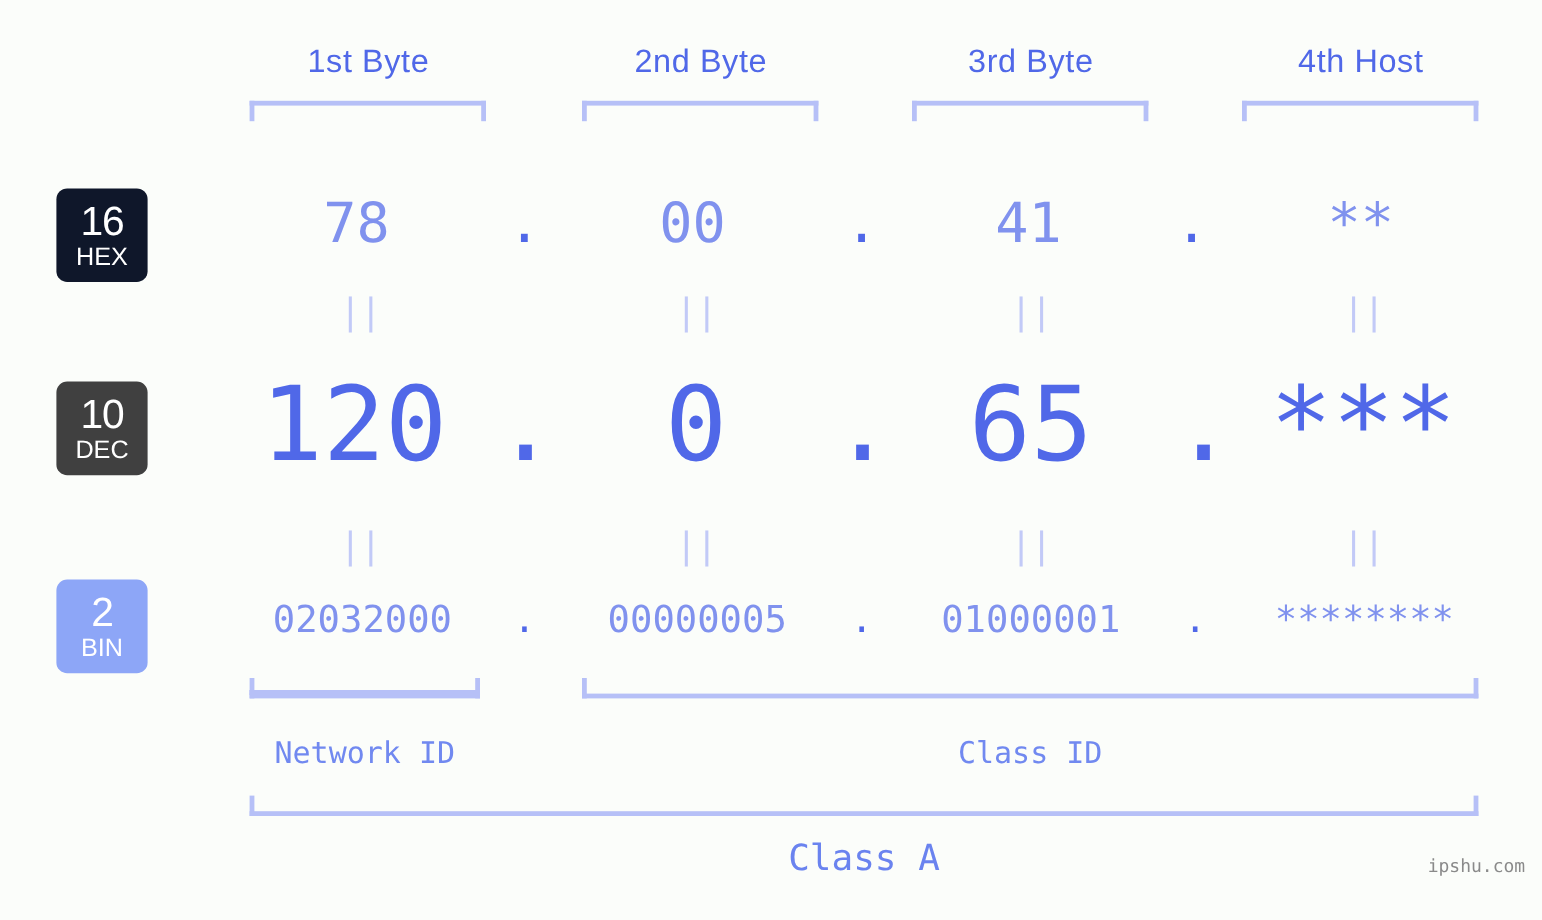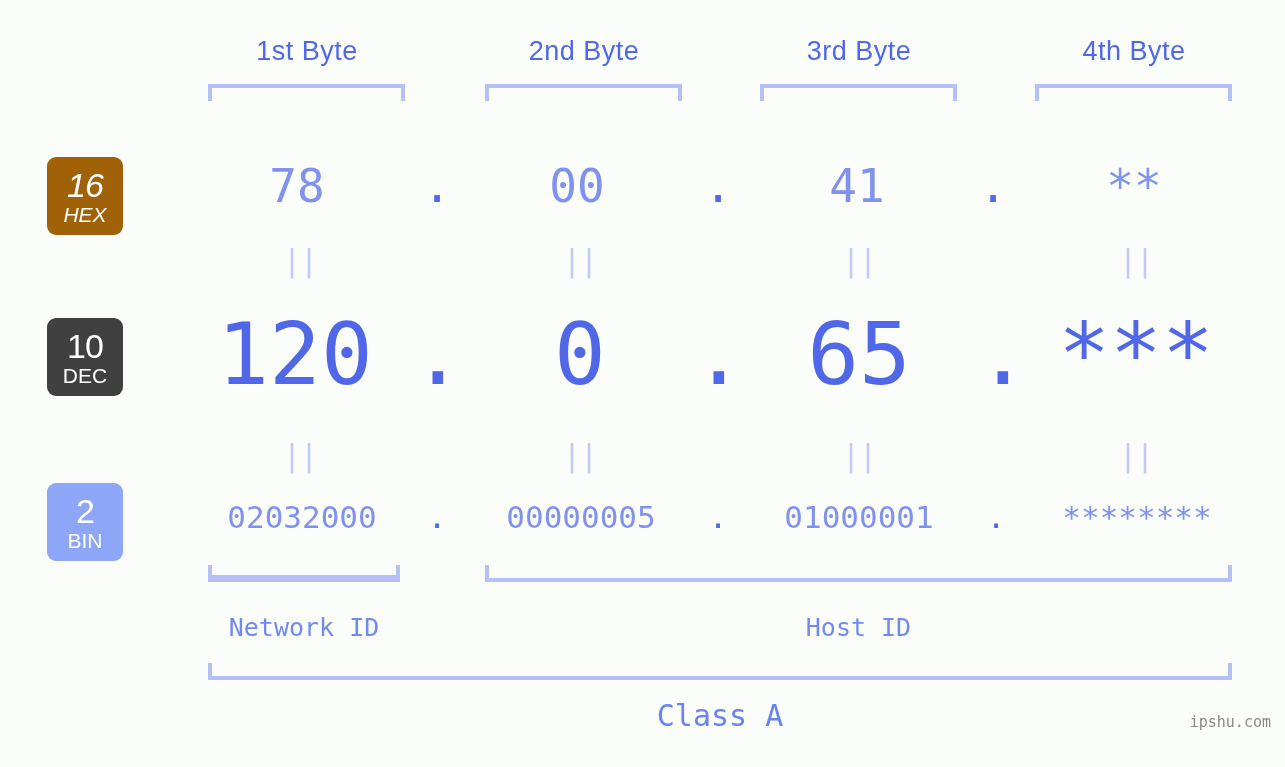"4th Byte" div.byte-label { text: Byte -> Host }
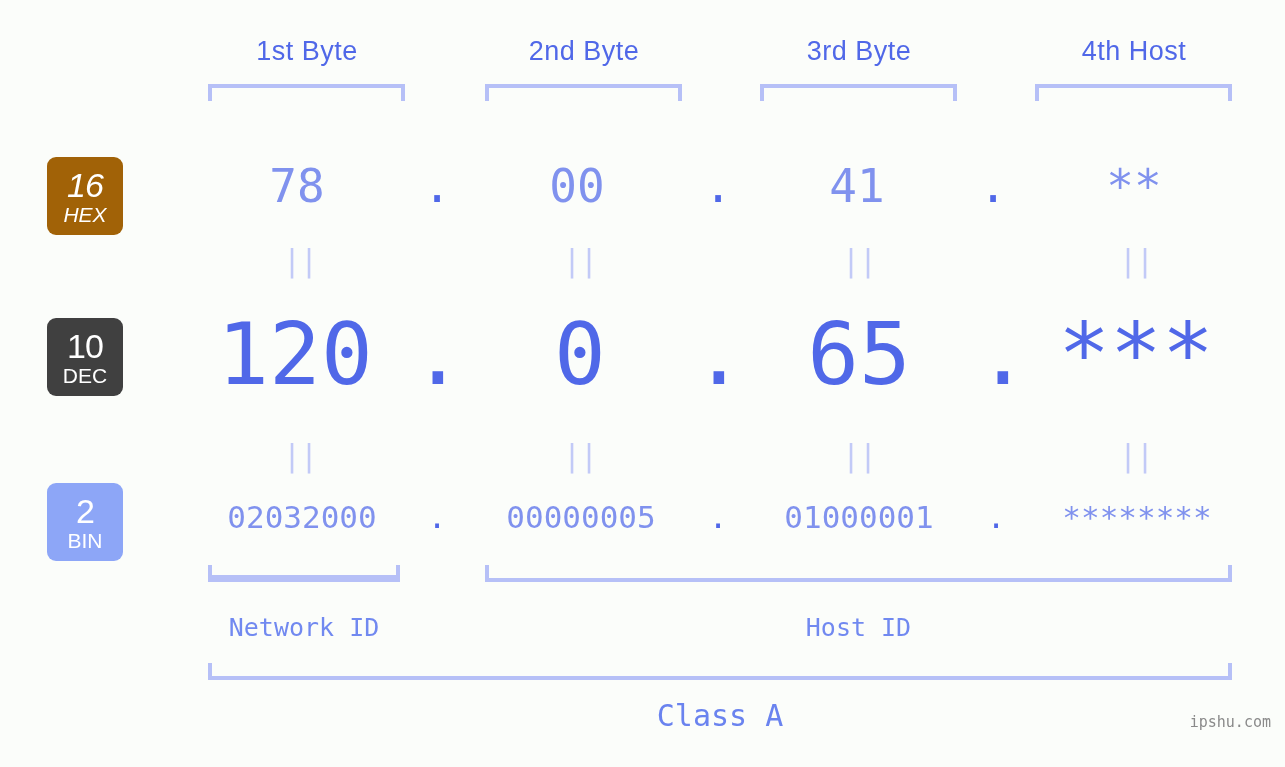"16" .badge-hex { background: #a16207 -> #0f172a; font-style: italic -> none }
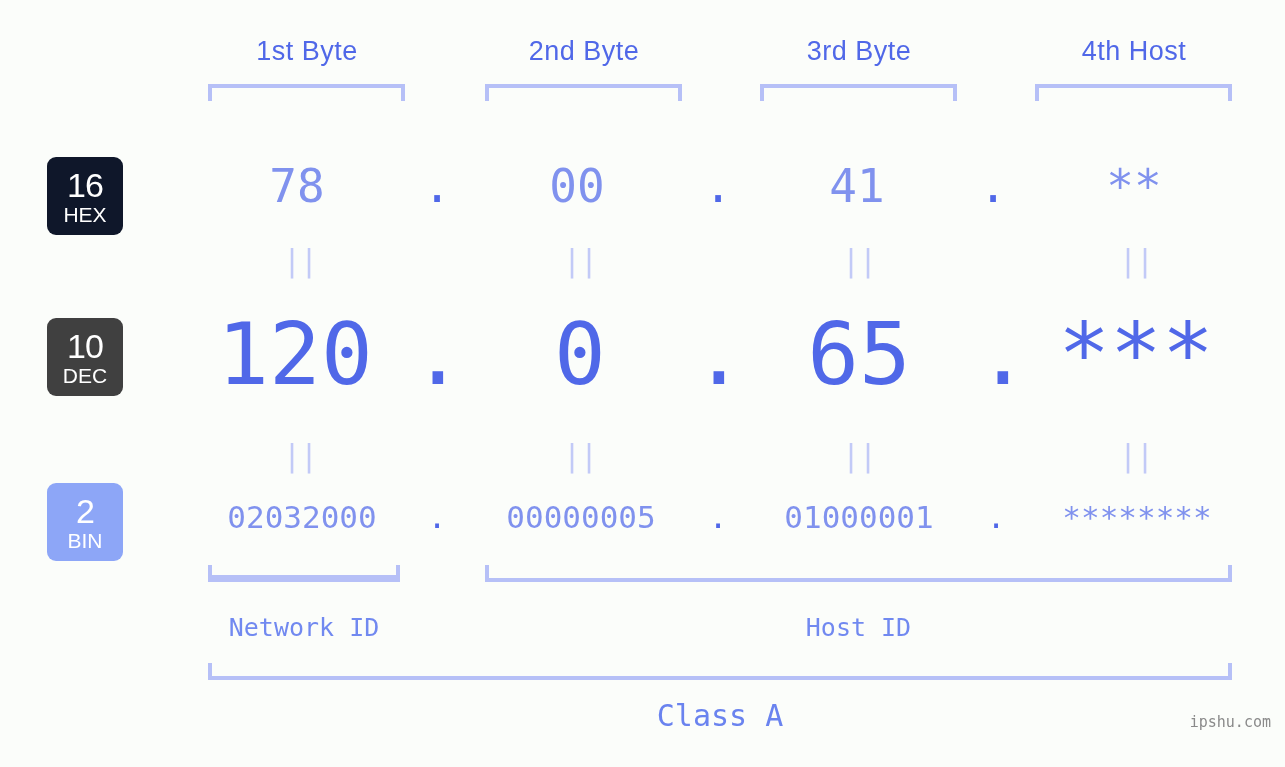"Host ID" div.id-label { text: Host -> Class }
